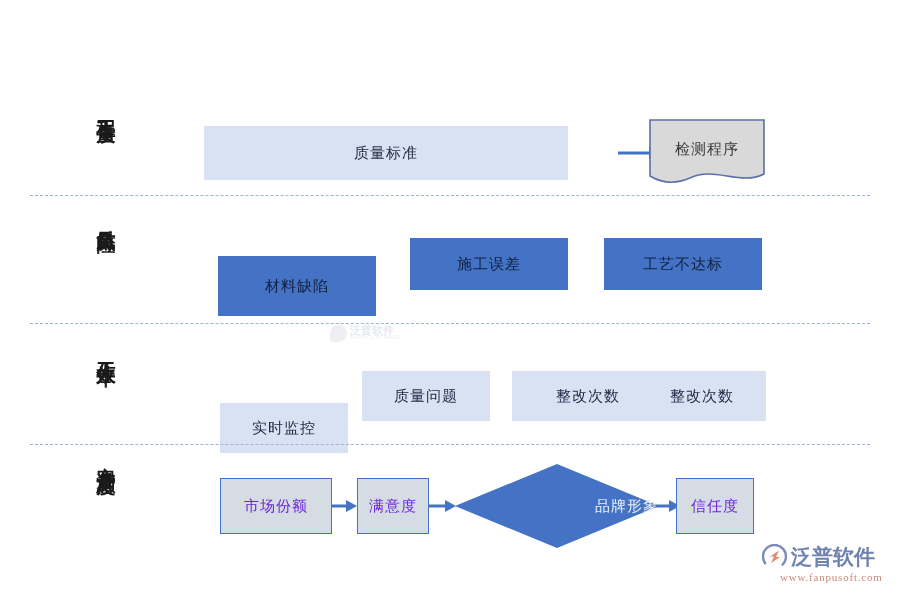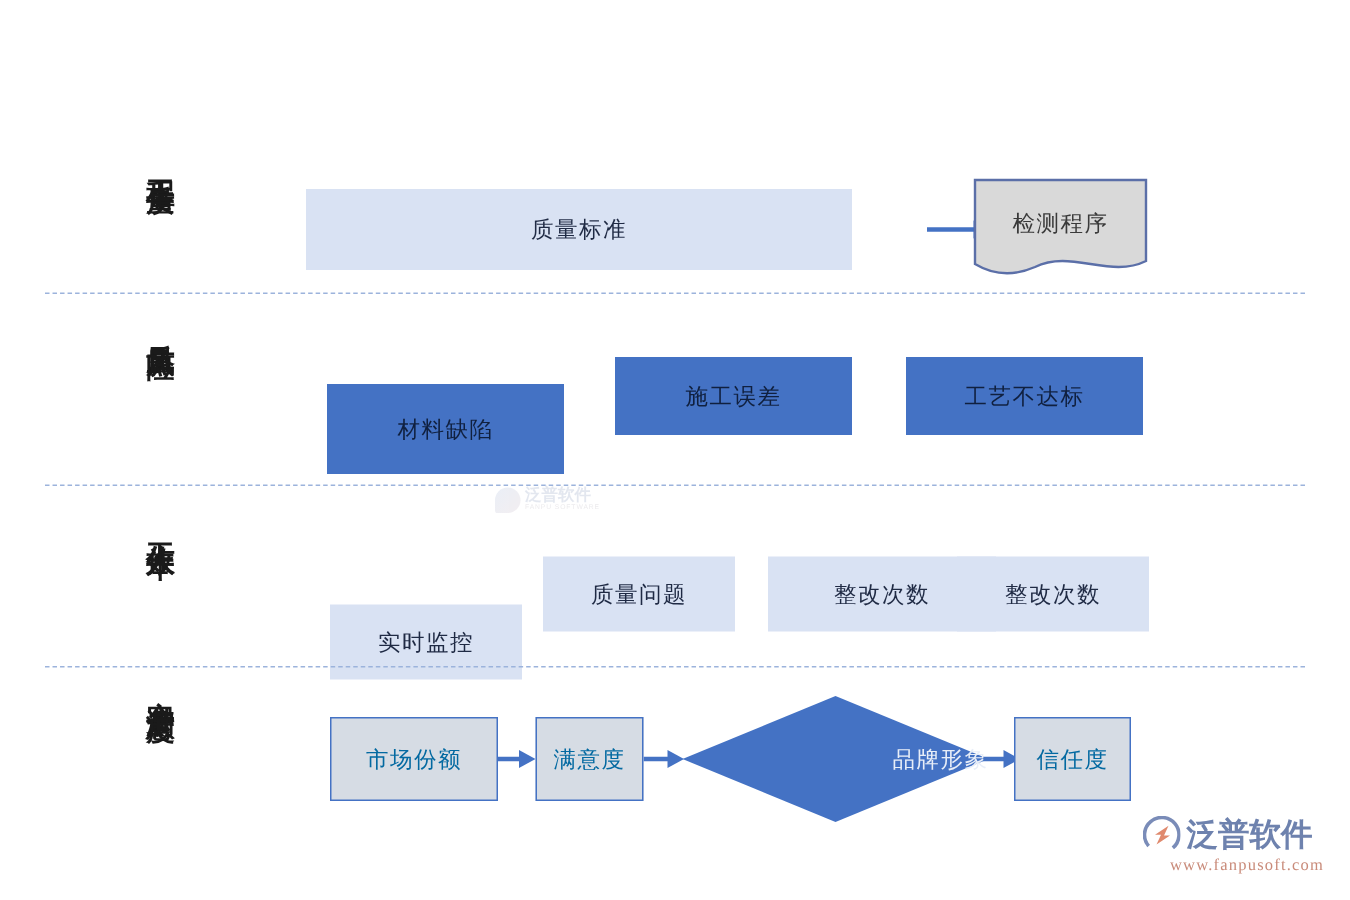"市场份额" .node.outlined { color: #0369a1 -> #6d28d9 }
